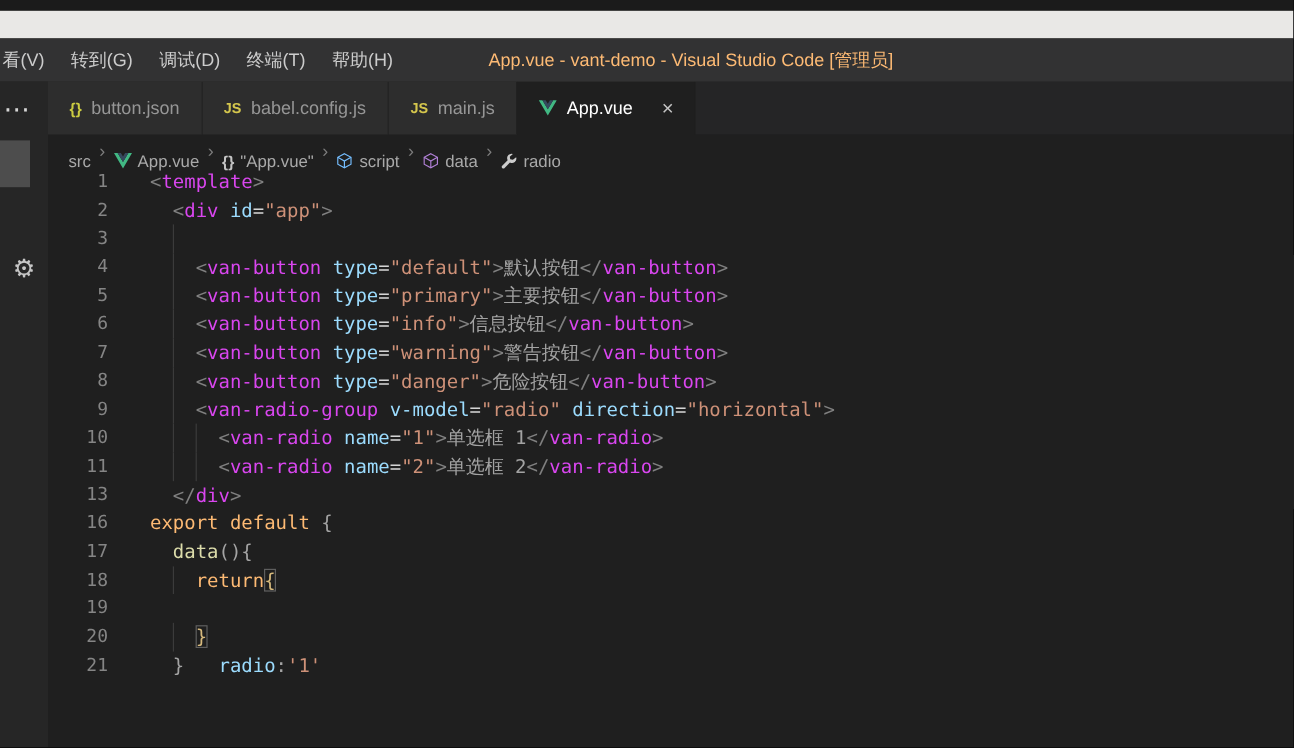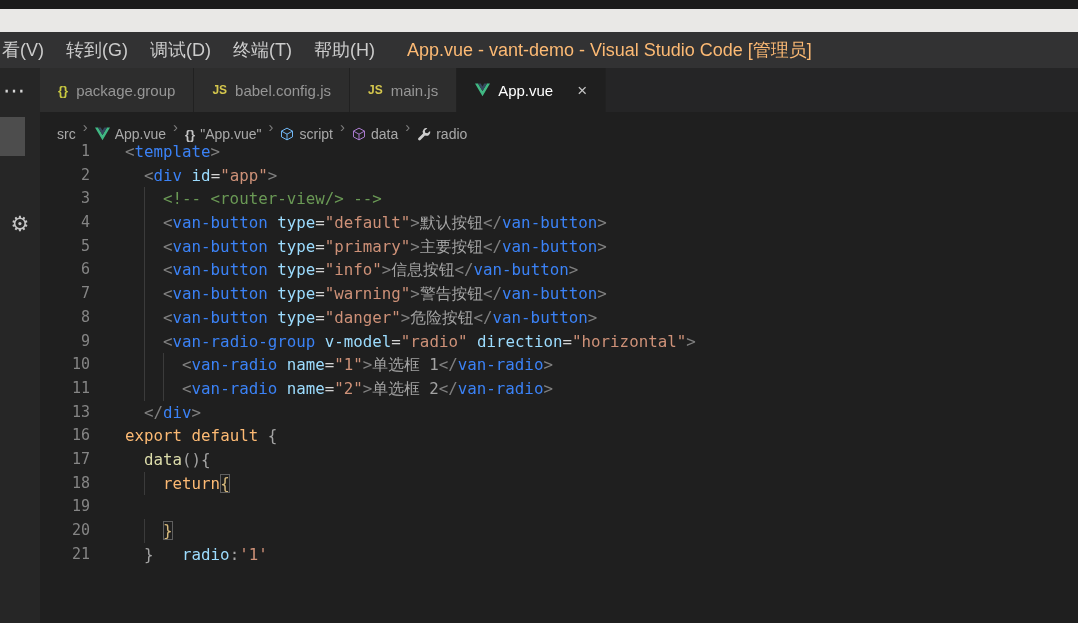"看(V)" .menubar { font-size: 18px -> 15px }
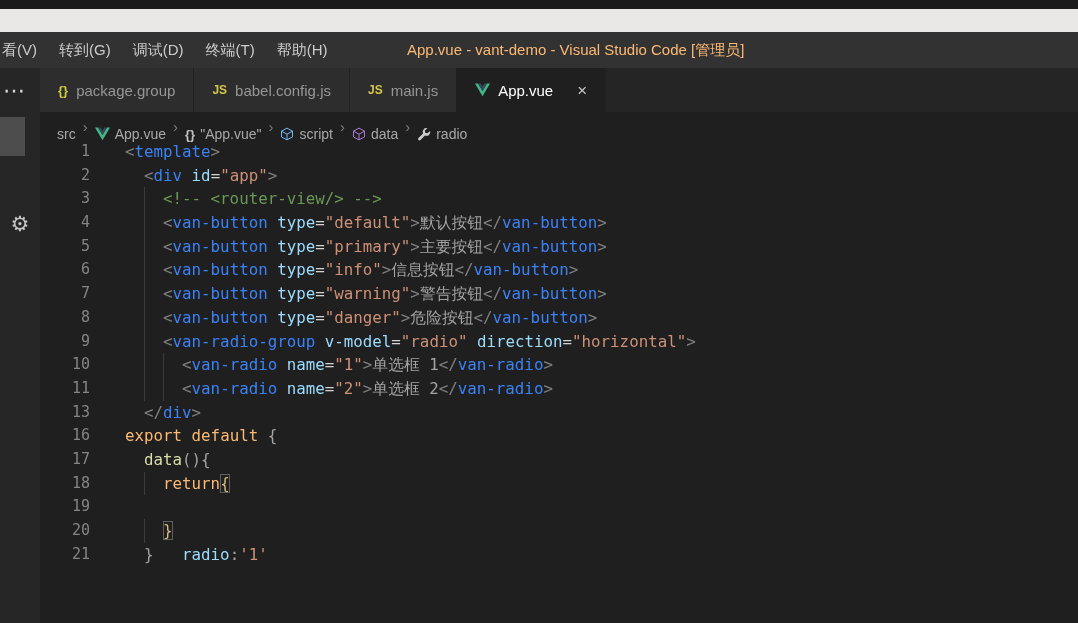"package.group" span { text: package.group -> button.json }
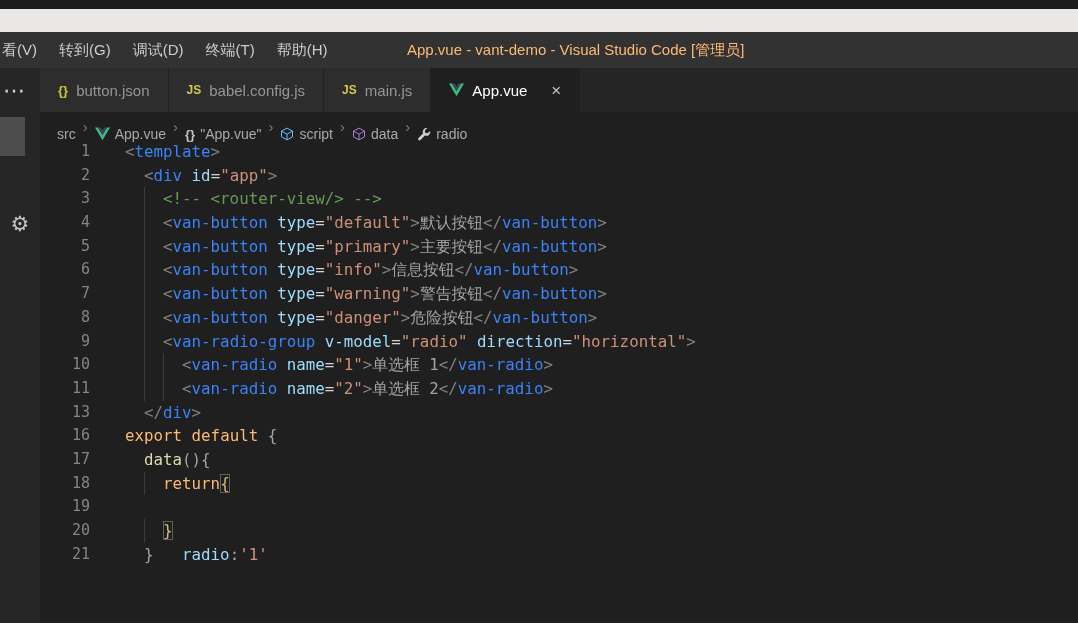"template" .tk-t { color: #3b82f6 -> #d946ef }
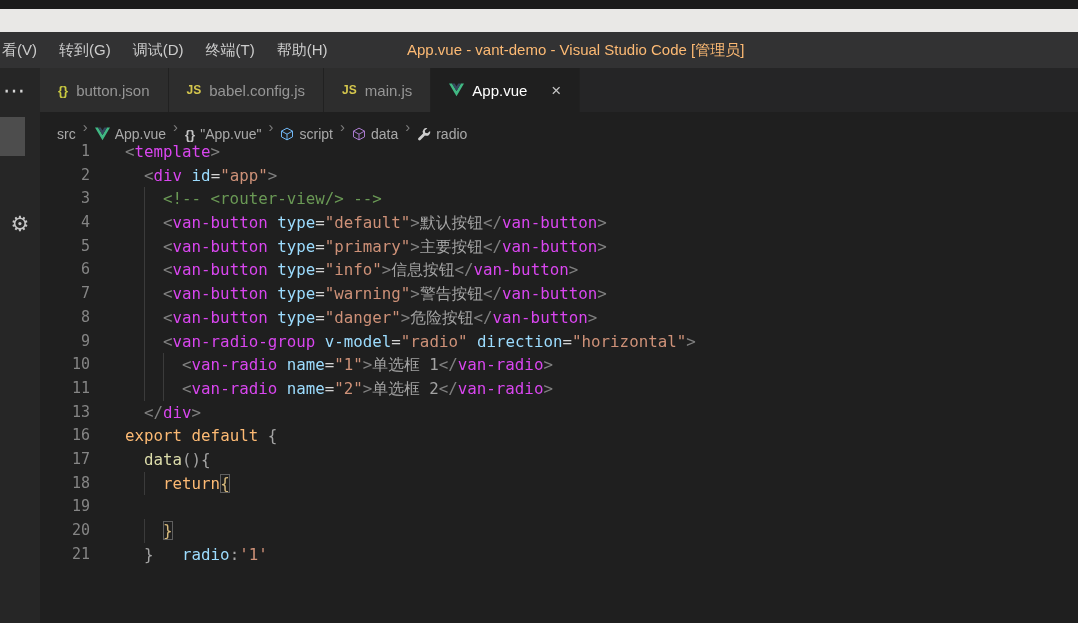"<!-- <router-view/> -->" span.tk-c { html: <span>&lt;!-- &lt;router-view/&gt; --&gt;</span> -> none }
